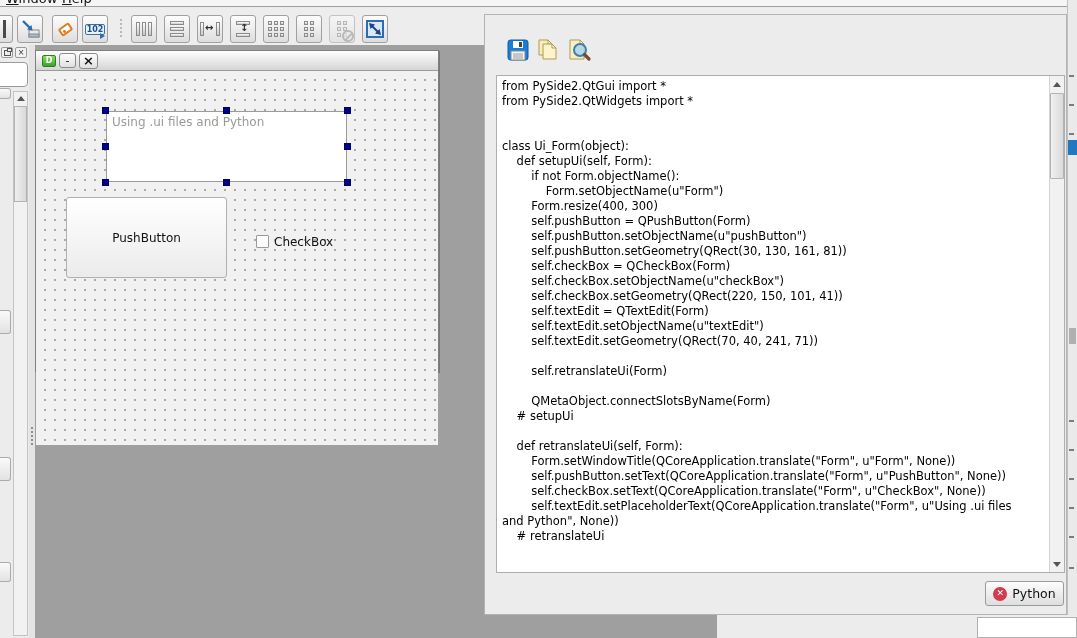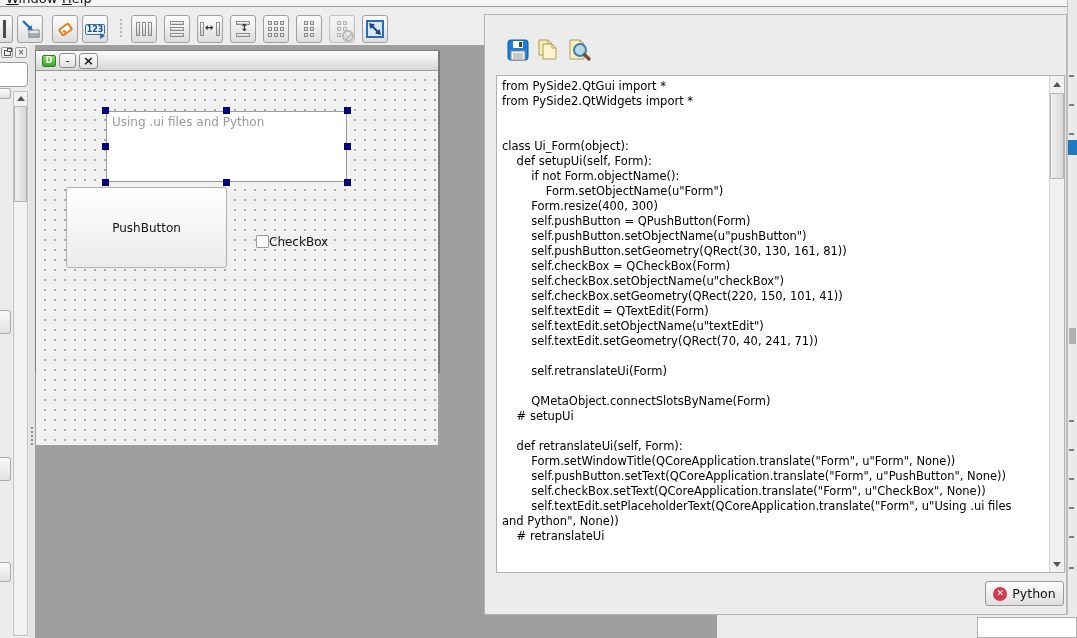"123" span.num123 { text: 123 -> 102 }
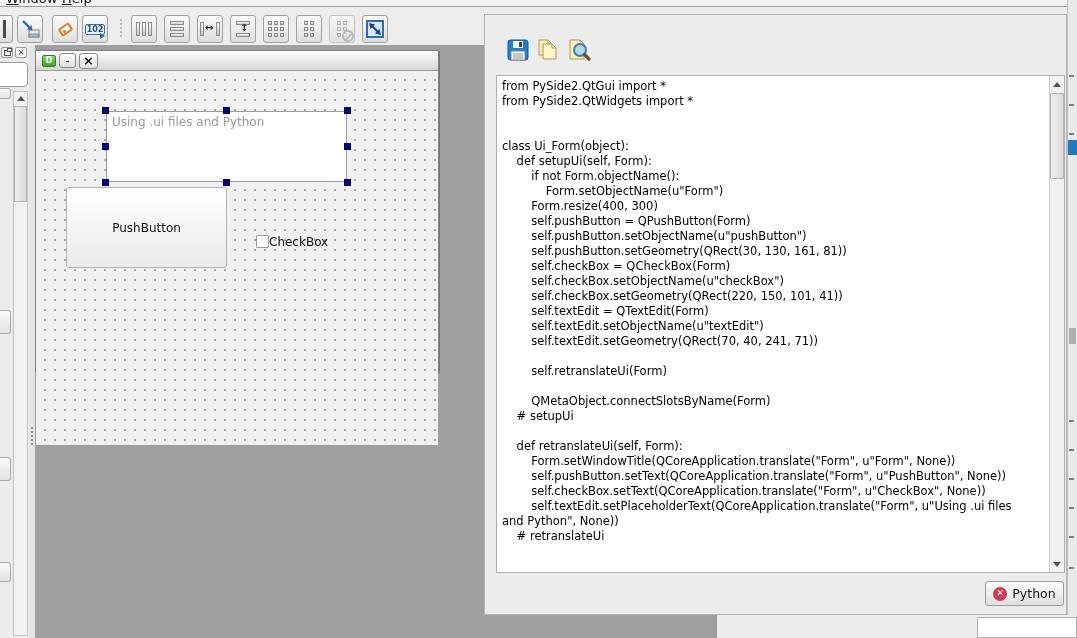"PushButton" .pbtn { top: 116px -> 126px }
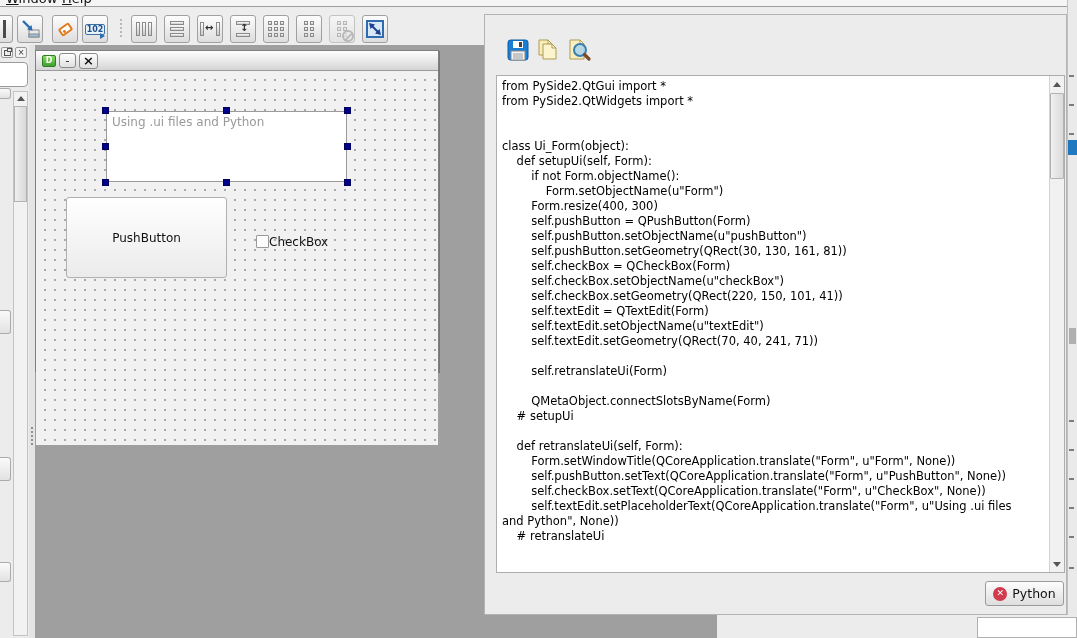"CheckBox" .cbx .lbl { margin-left: none -> 5px }
